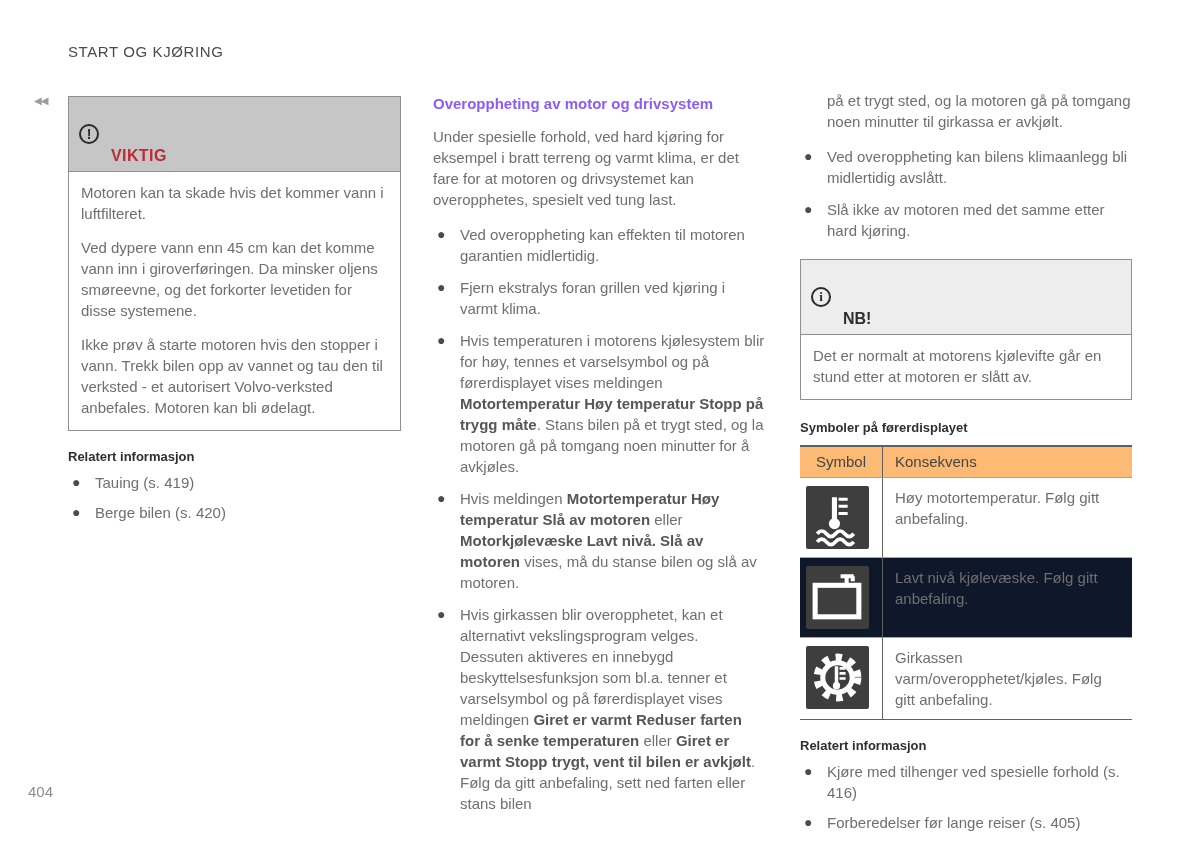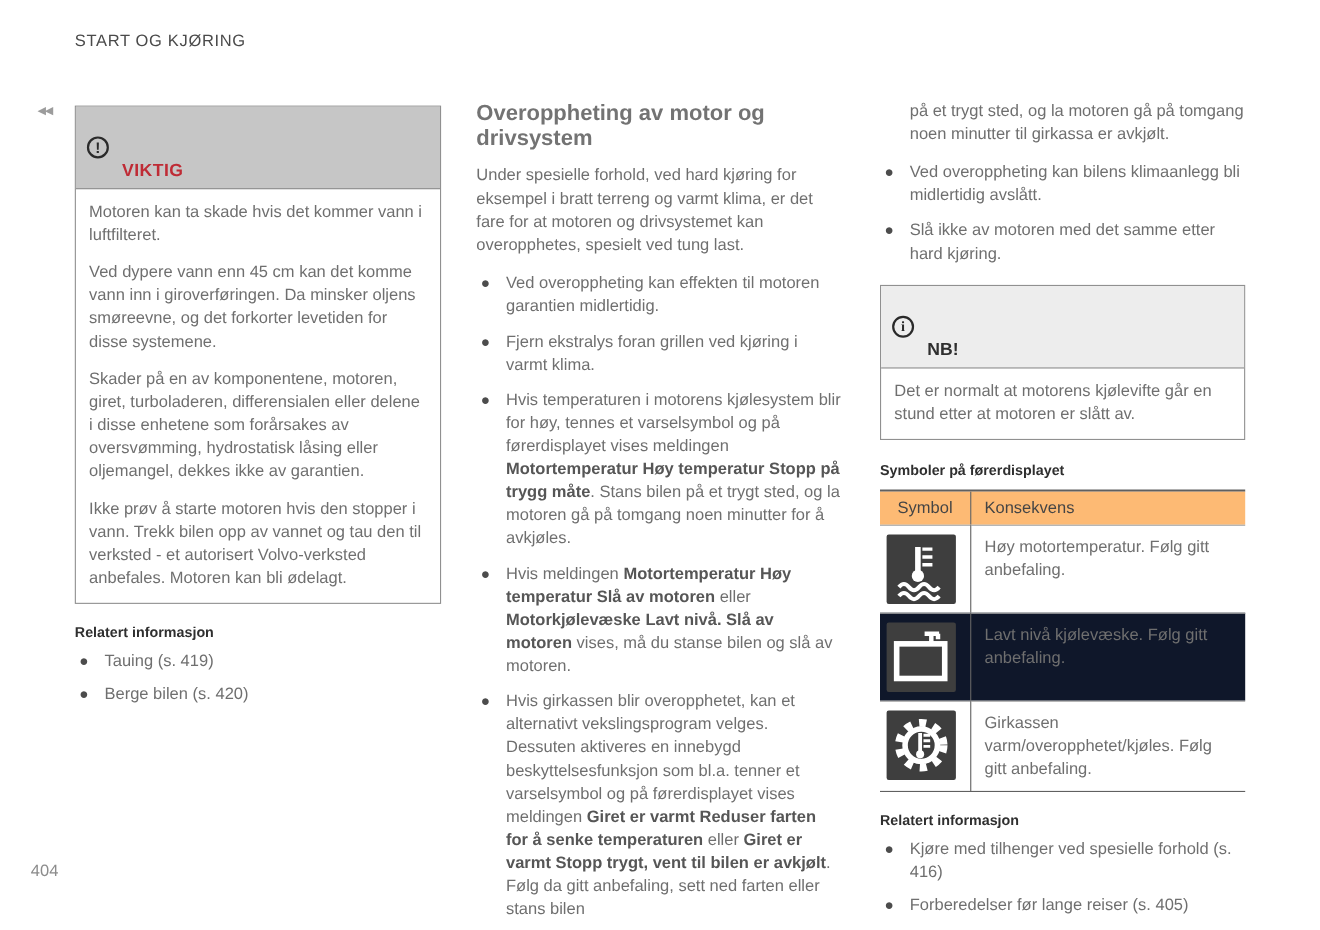"START OG KJØRING" .chapter-header { top: 29px -> 43px }
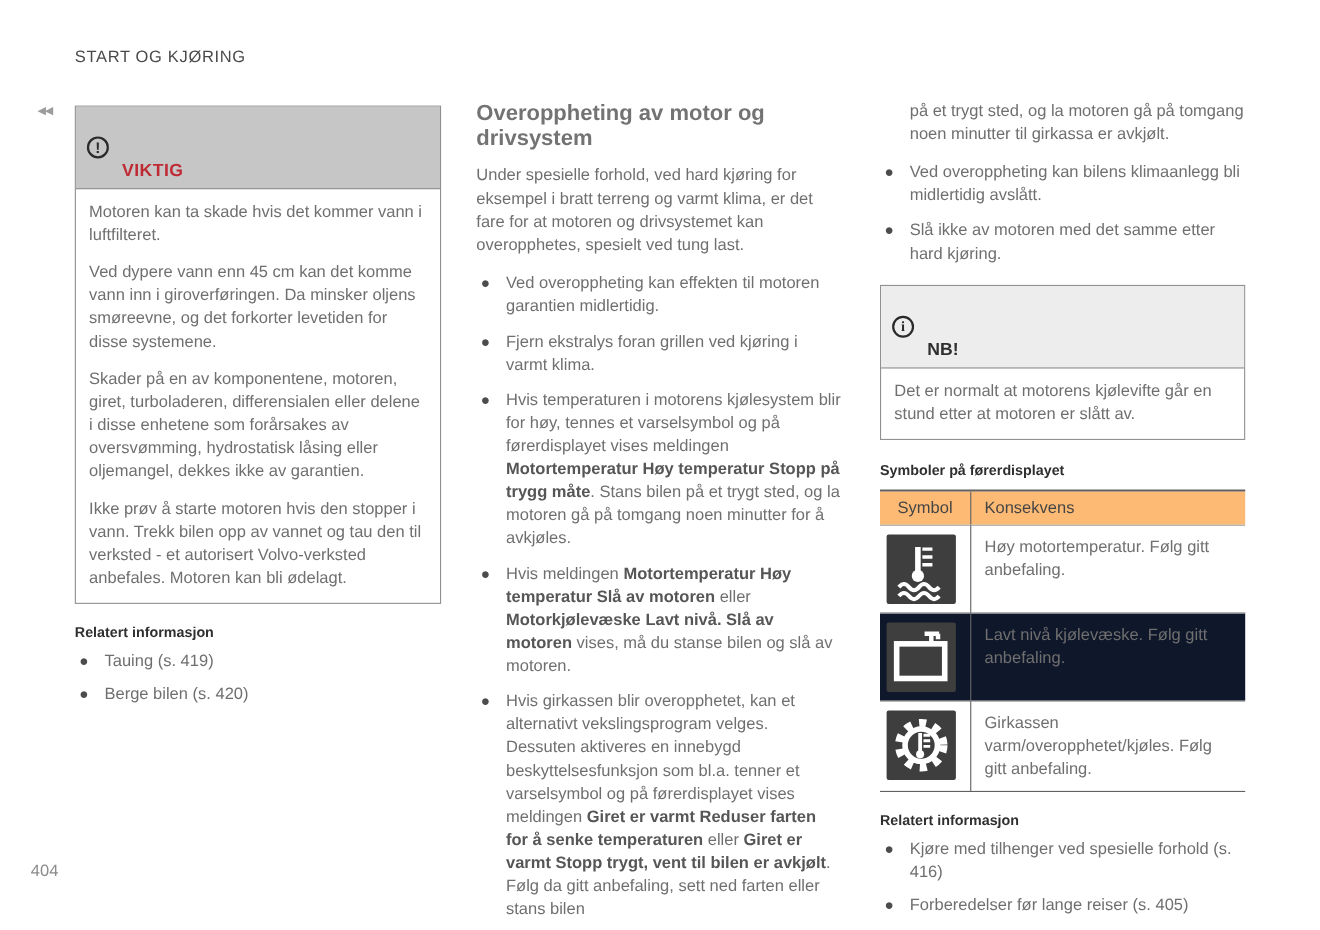"Overoppheting av motor og drivsystem" .article-title { color: #737373 -> #8b5cf6; font-size: 20px -> 15px }
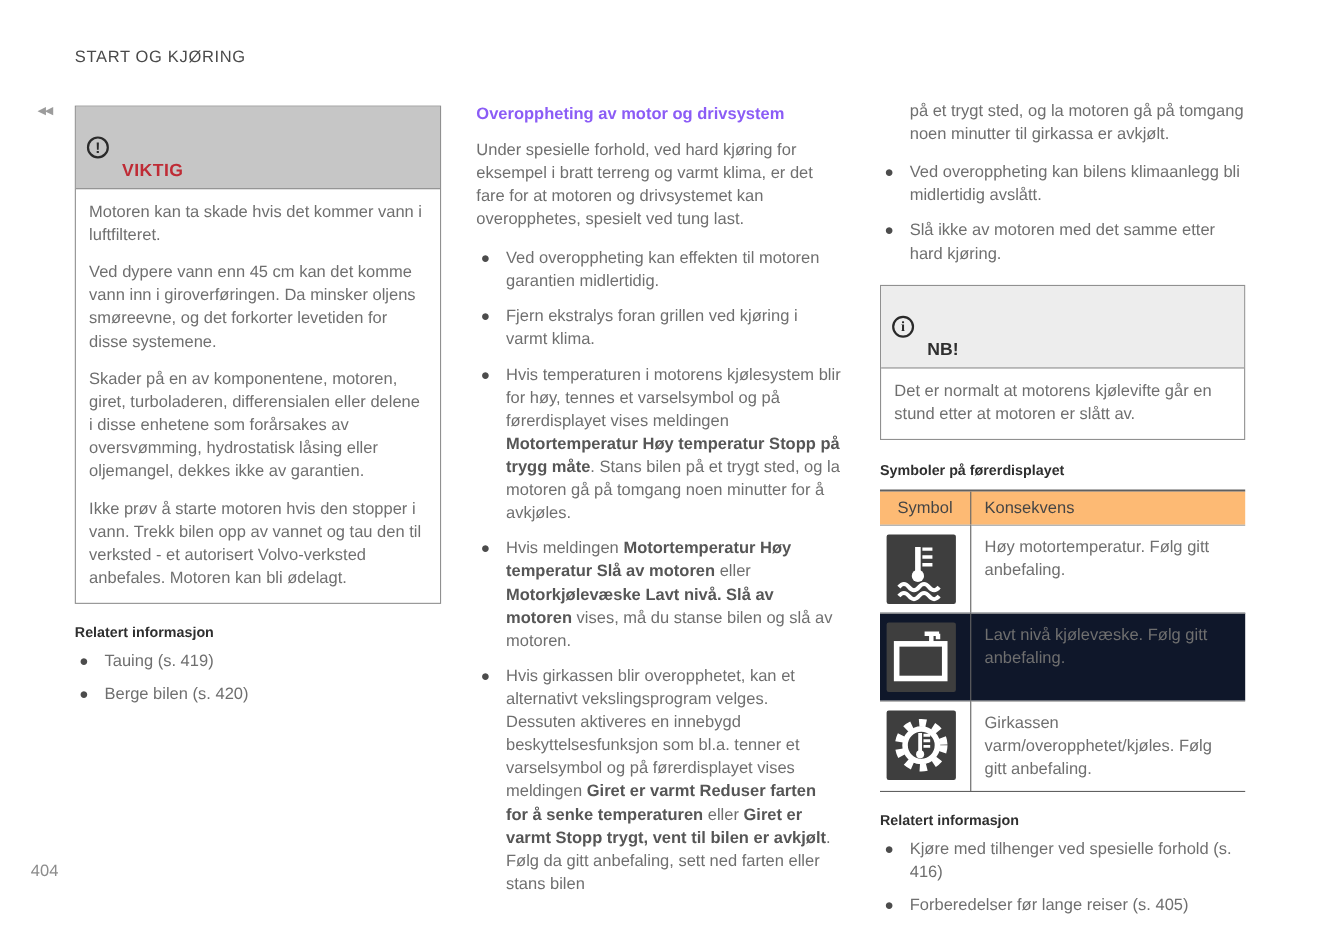"Skader på en av komponentene," p { html: <p>Skader på en av komponentene, motoren, giret, turboladeren, differensialen eller delene i disse enhetene som forårsakes av oversvømming, hydrostatisk låsing eller oljemangel, dekkes ikke av garantien.</p> -> none }
